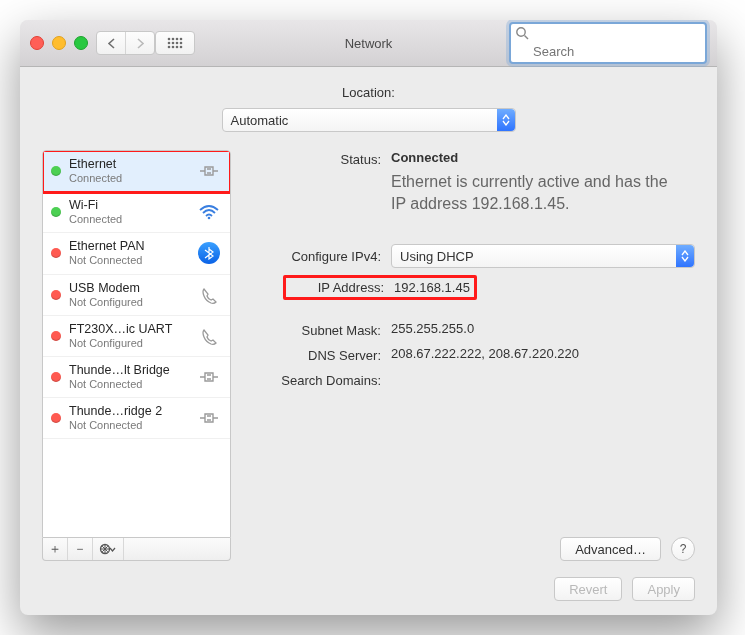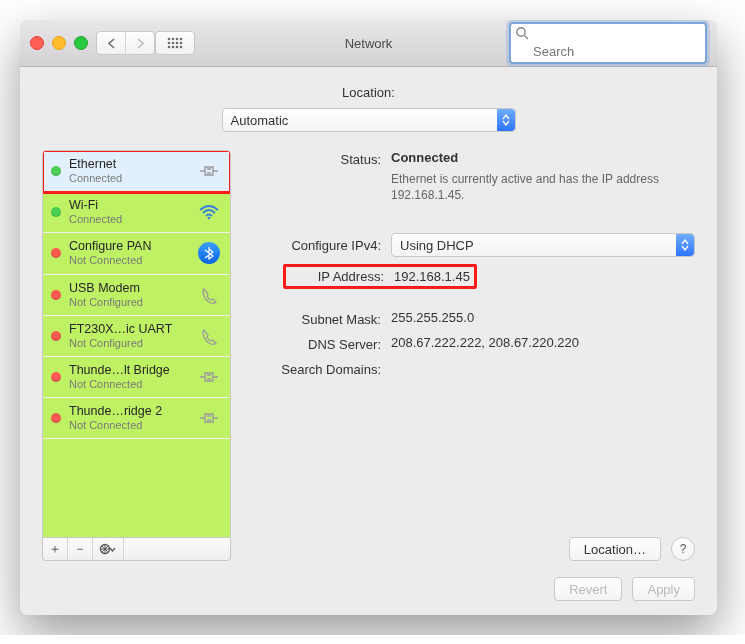"Ethernet" .list { background: #bef264 -> #ffffff }
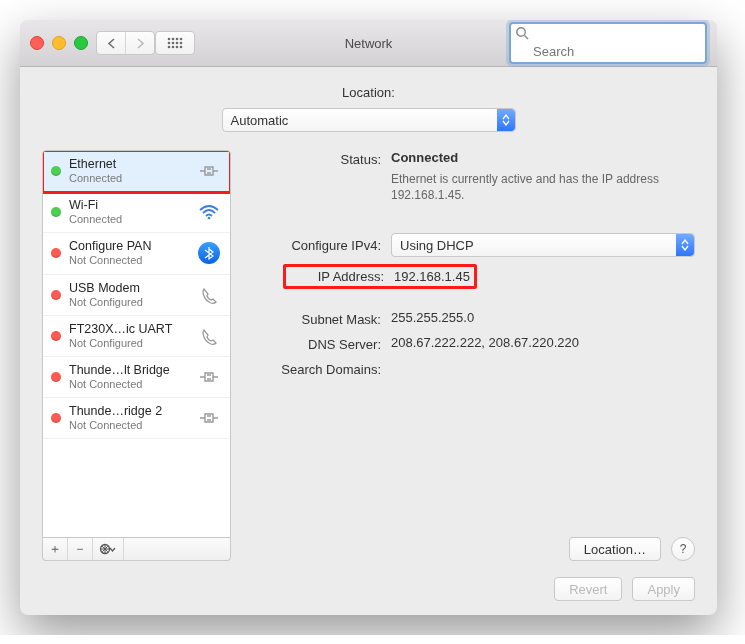"Ethernet is currently active and" .desc { font-size: 12px -> 16px }
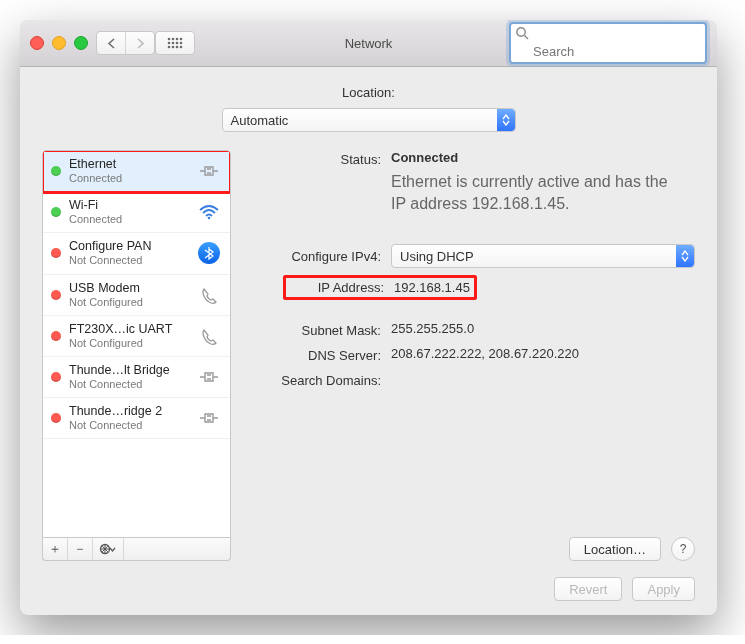"Configure PAN" div.item-name { text: Configure -> Ethernet }
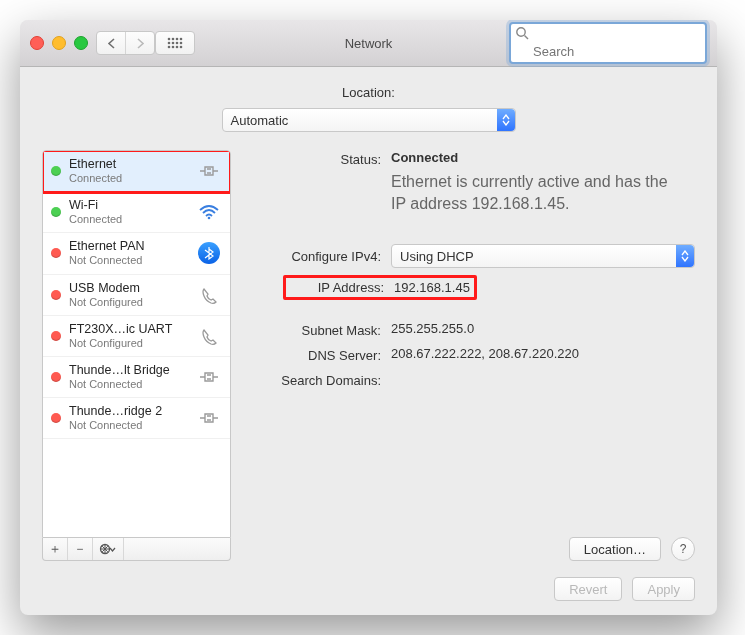"Location…" div.btn { text: Location -> Advanced }
